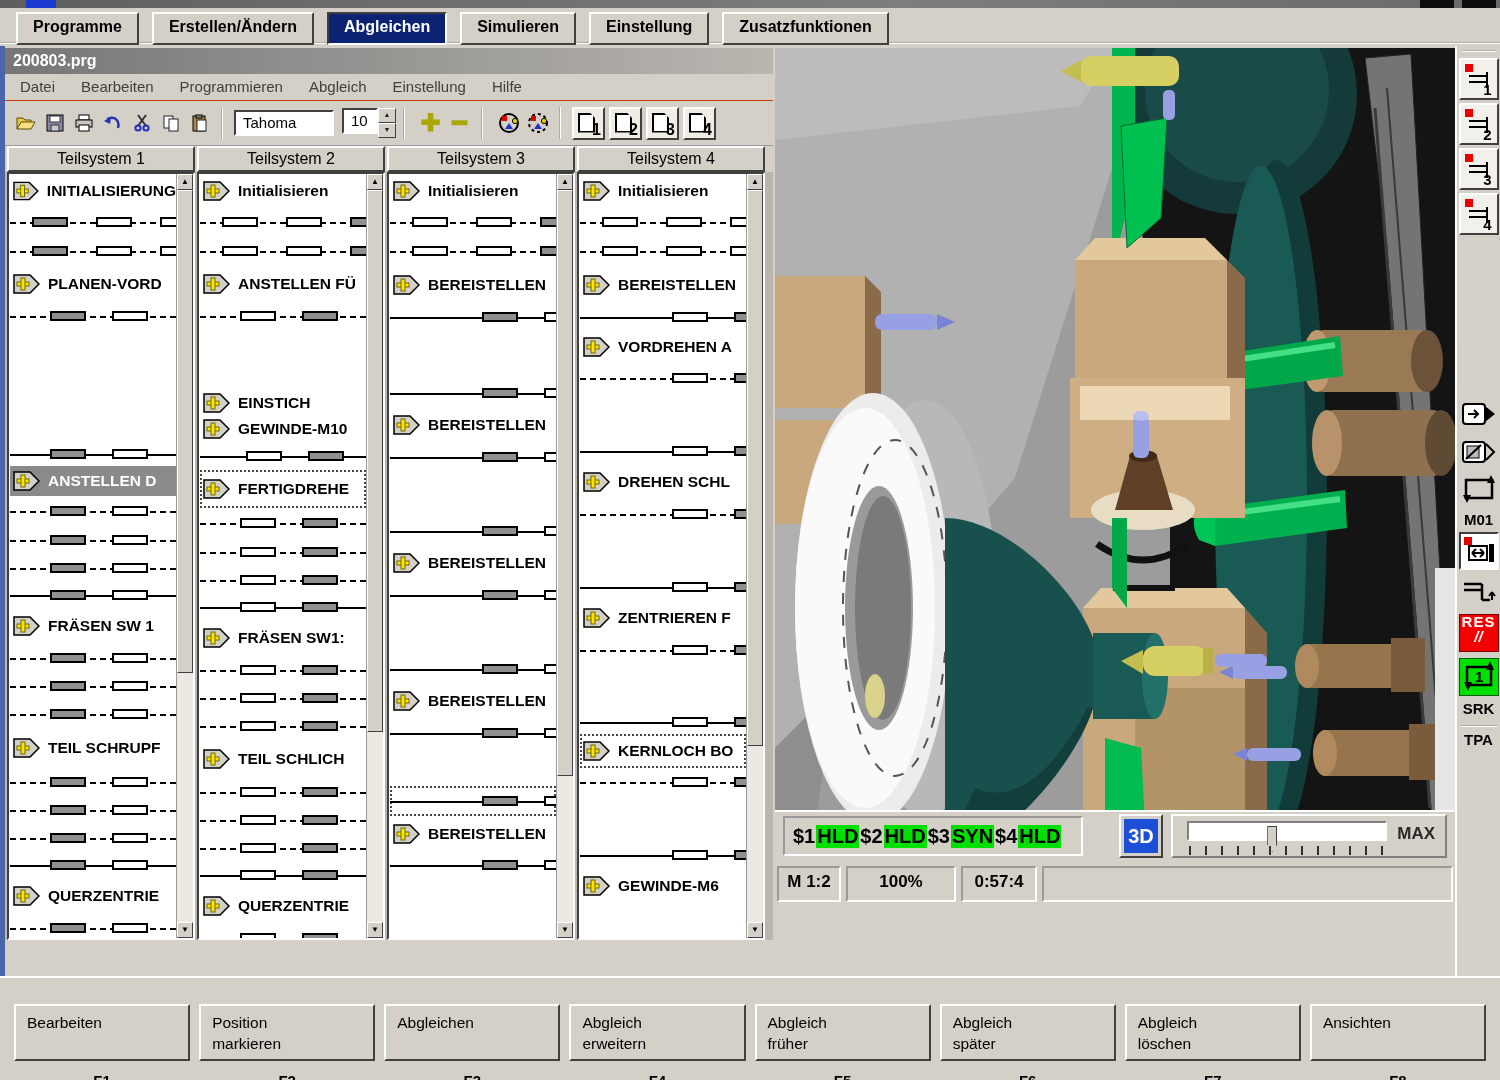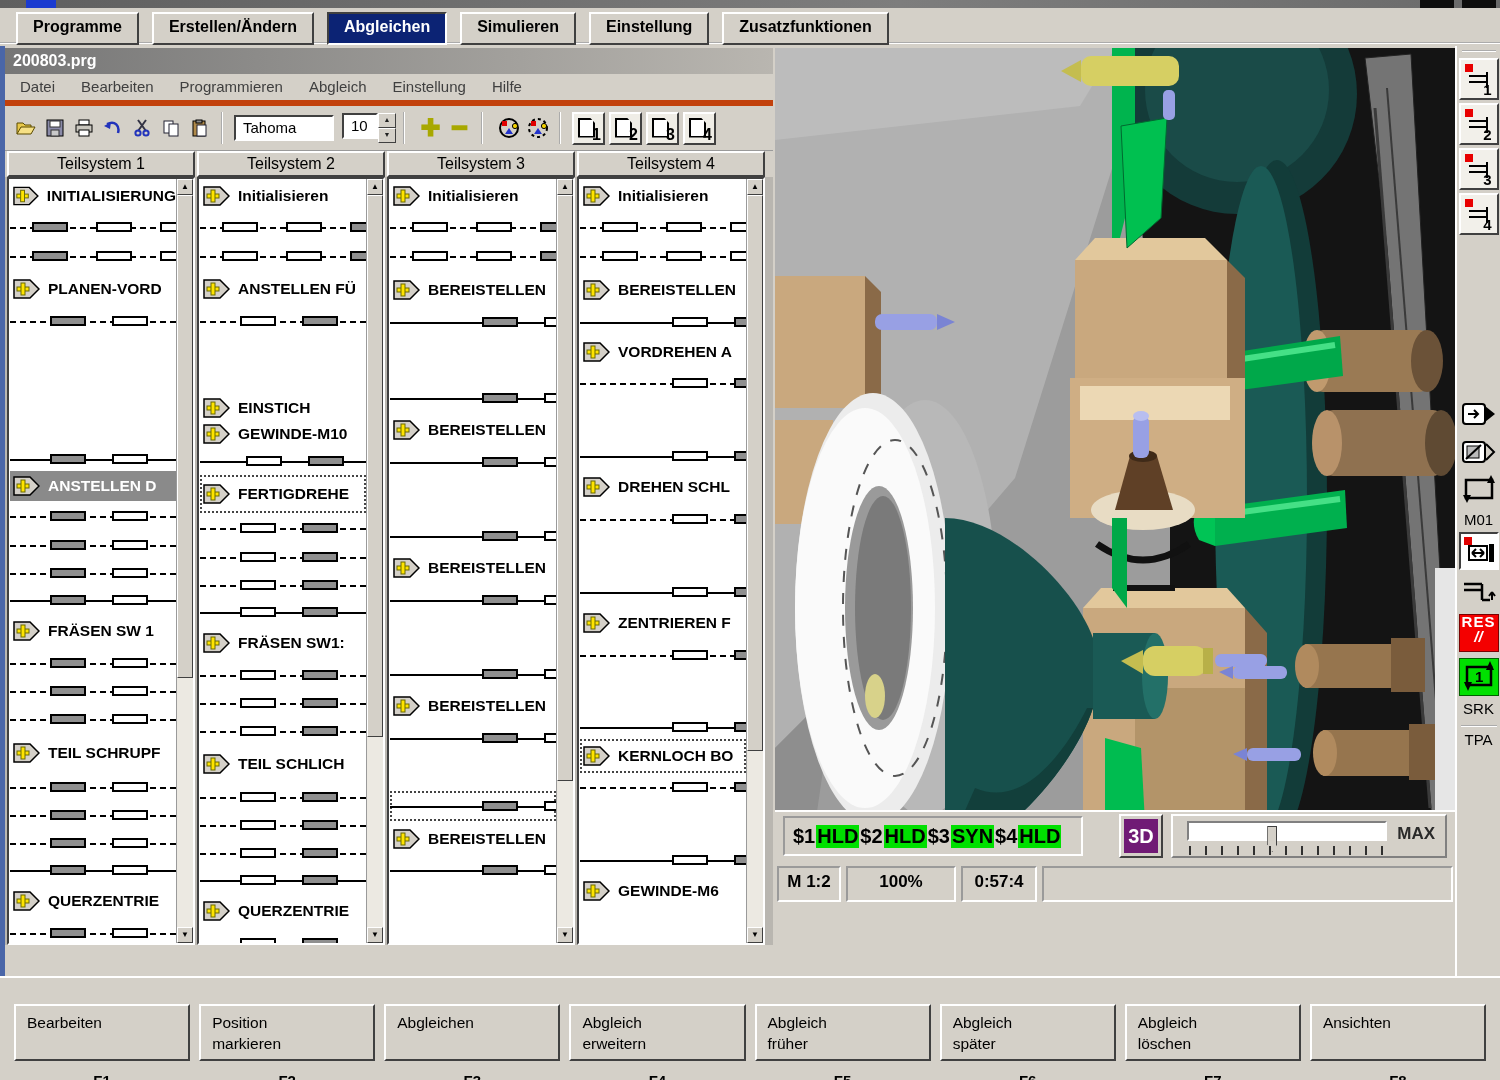"Datei" .emenu { border-bottom: 6px solid #c2410c -> 1px solid #c2410c }
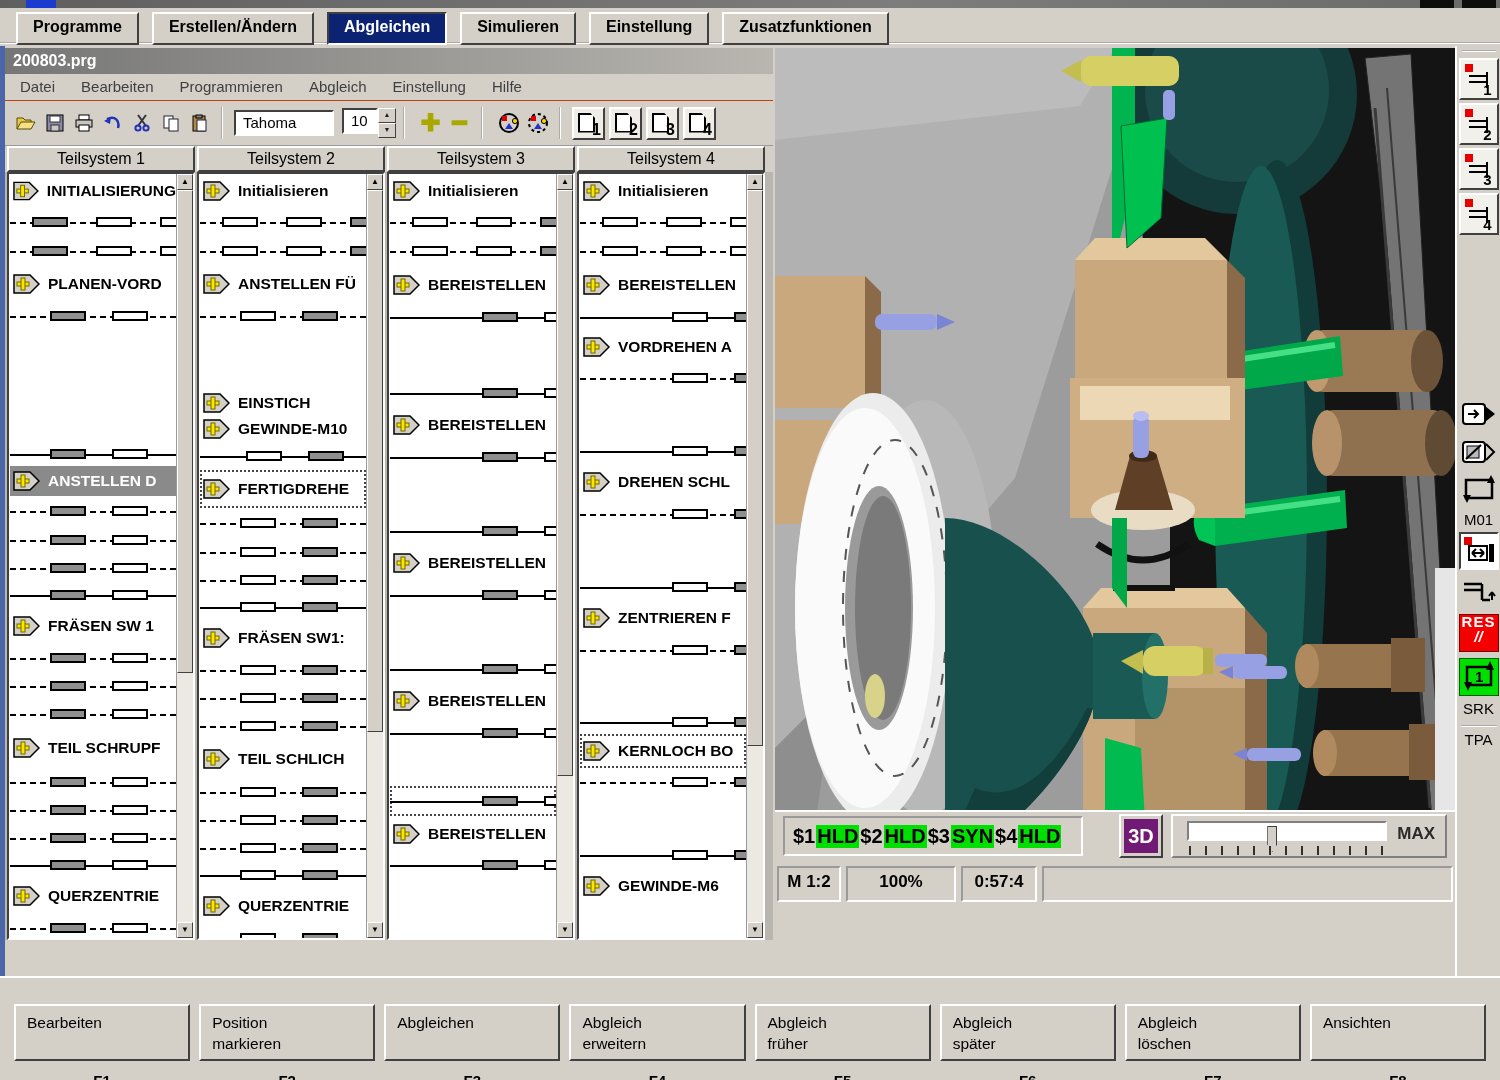"M01" .sb-lbl { font-weight: normal -> bold }
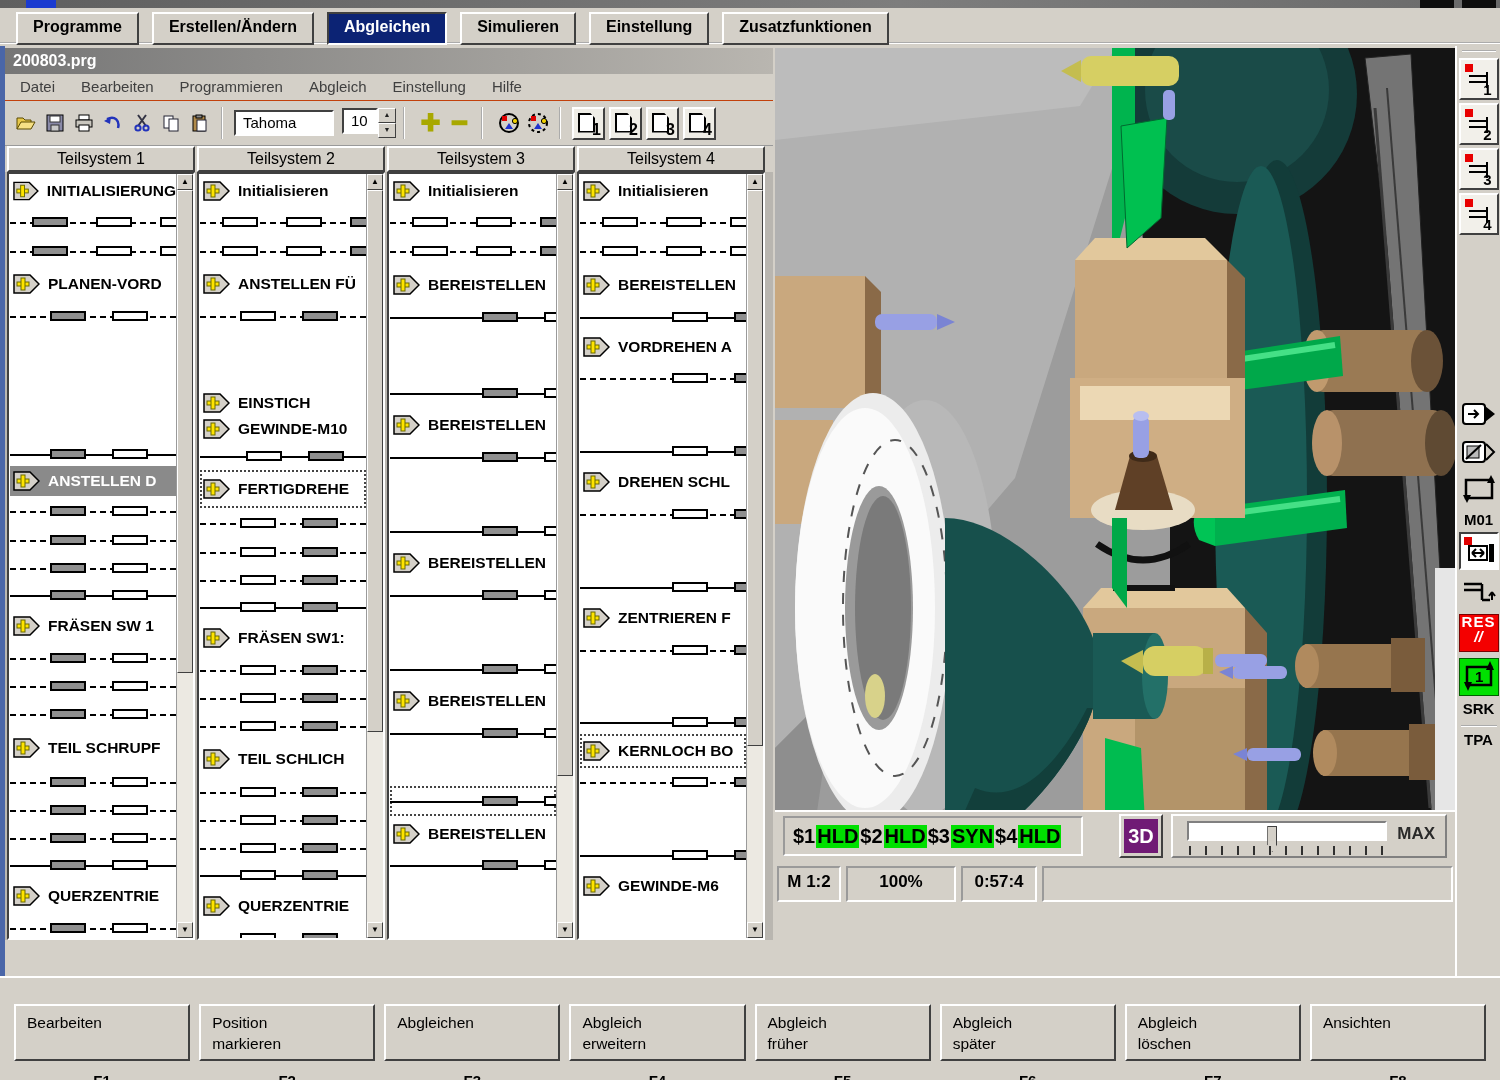"3D" .btn3d .in { background: #701a75 -> #1d4ed8 }
